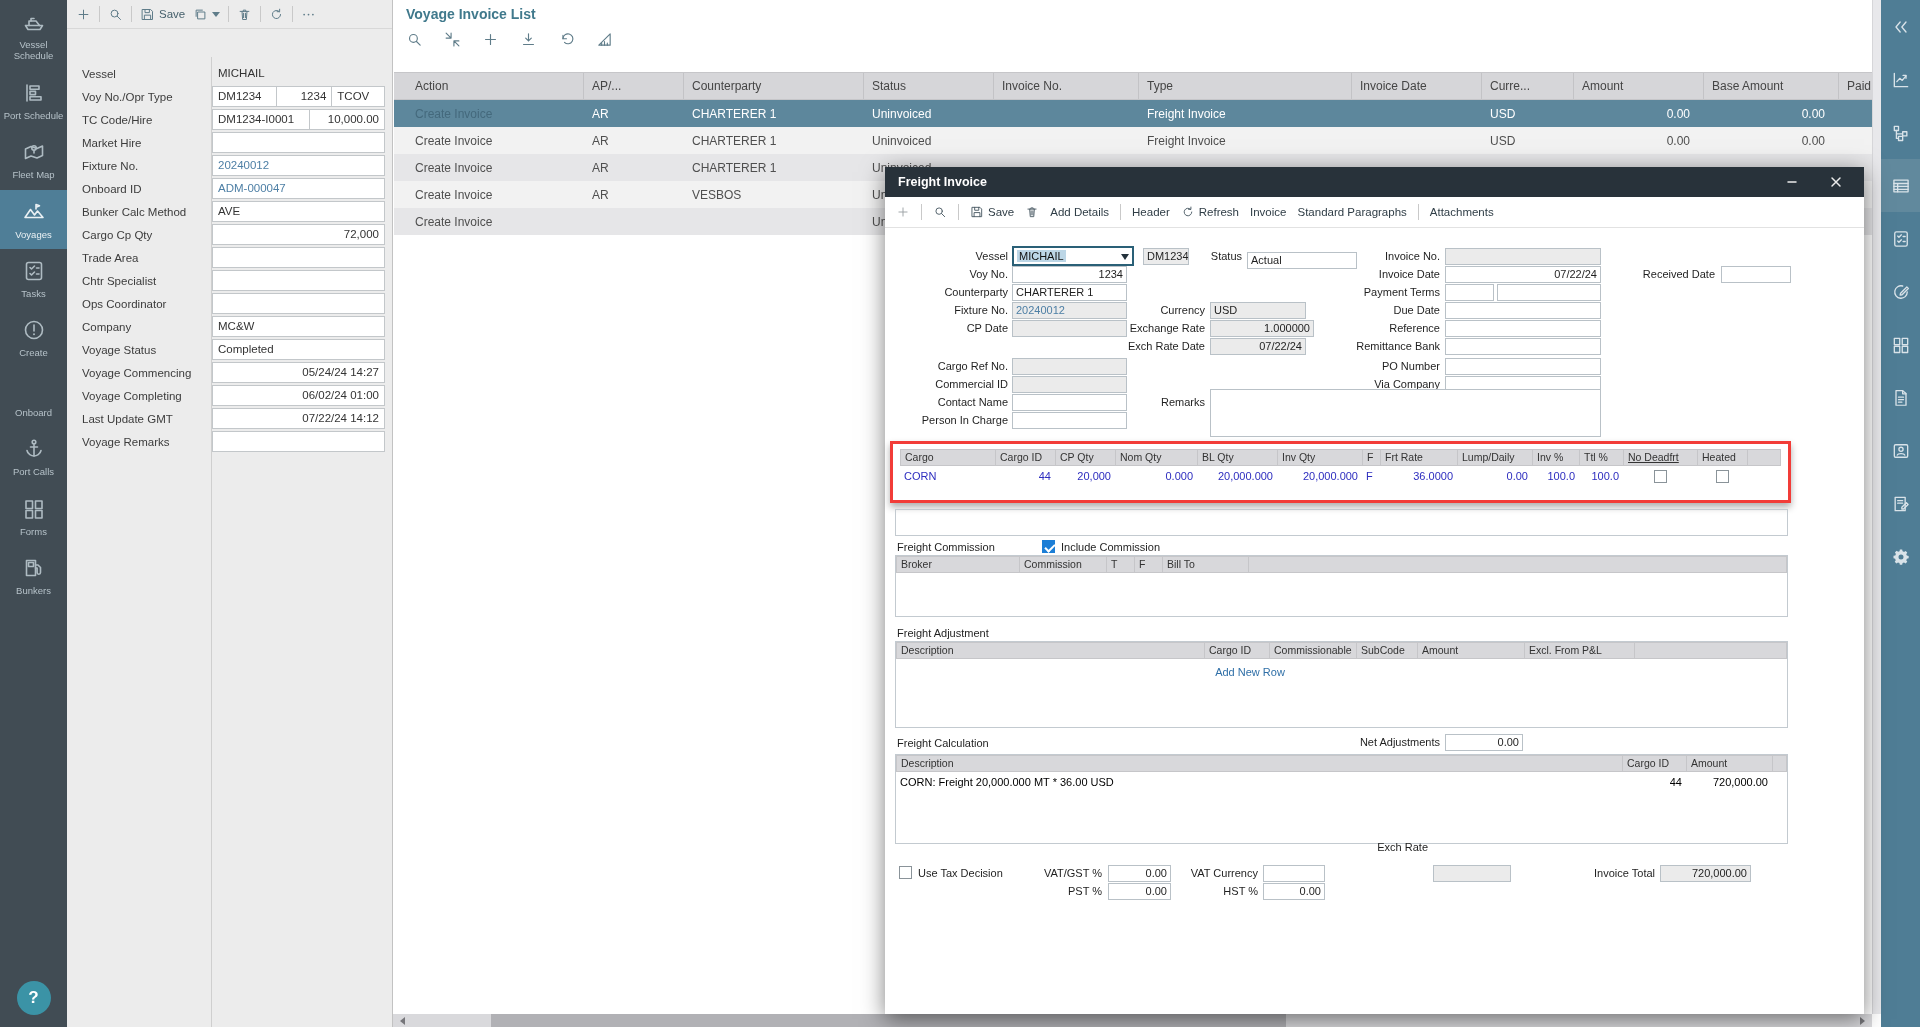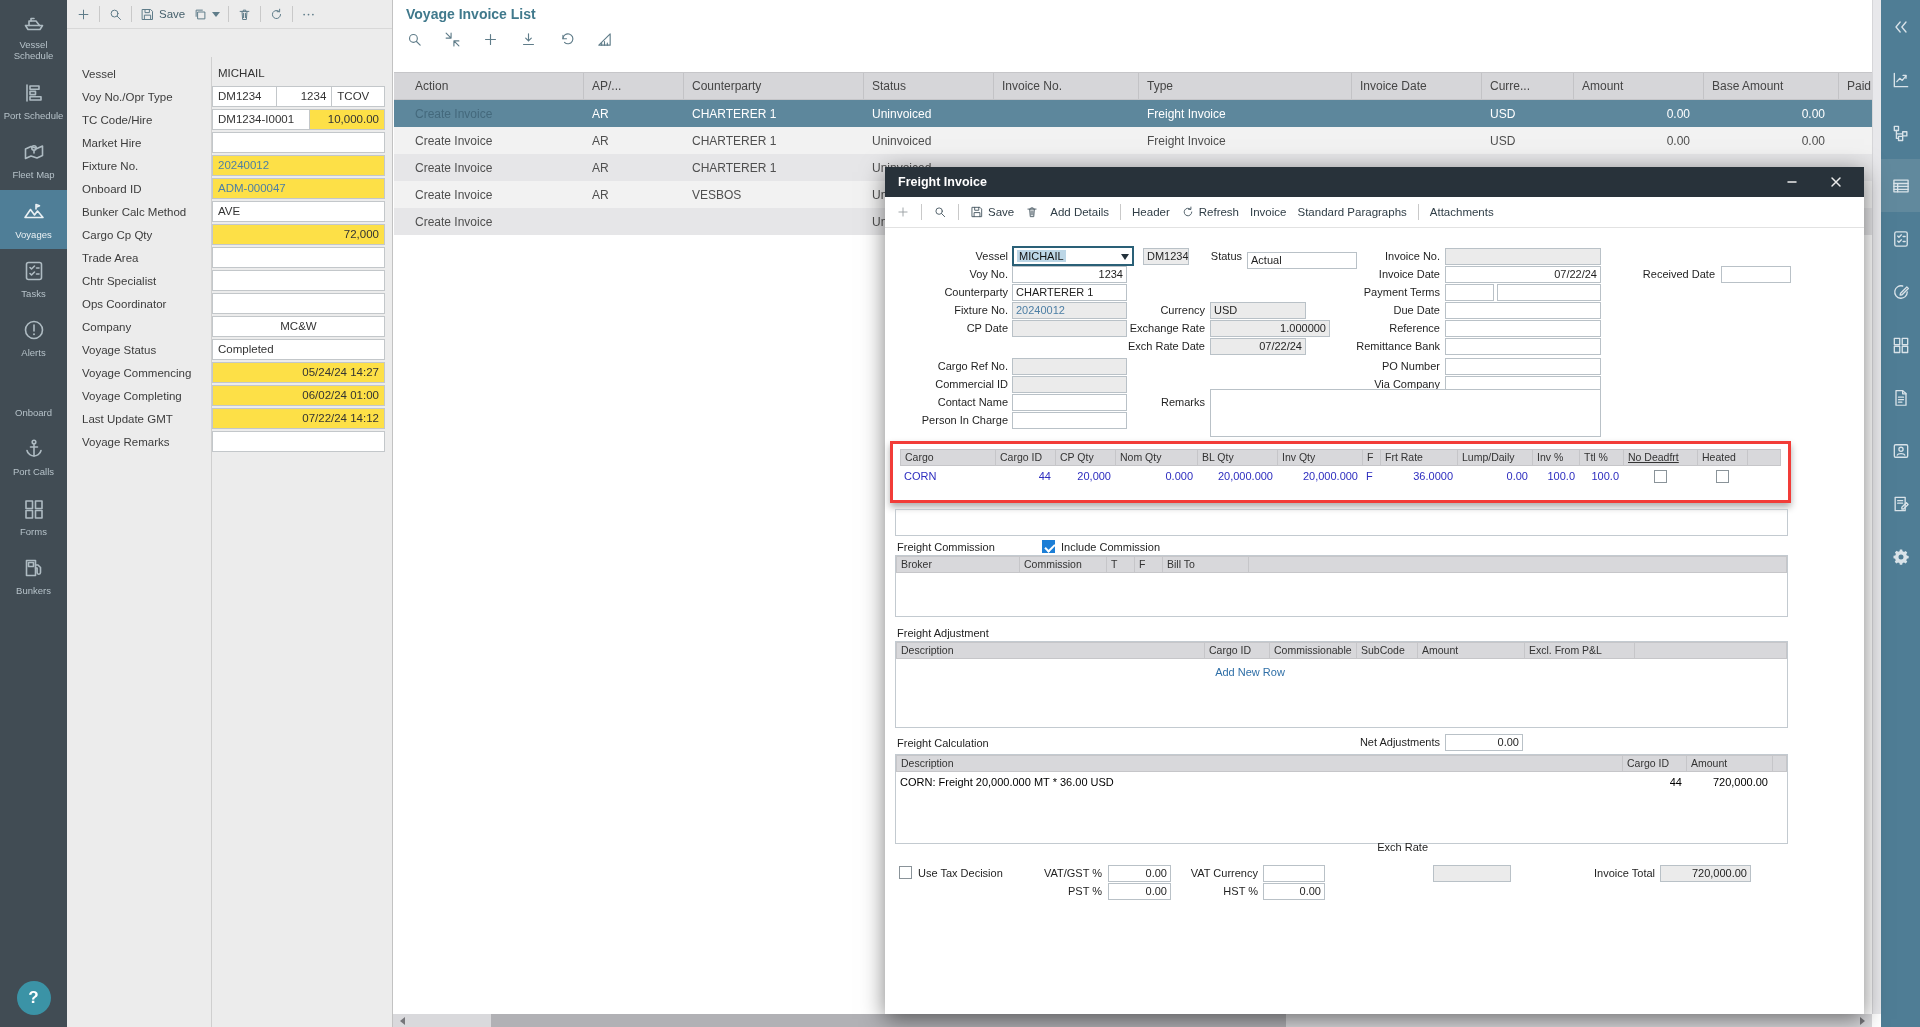"10,000.00" .pcell.gray { background: #fde047 -> #ffffff }
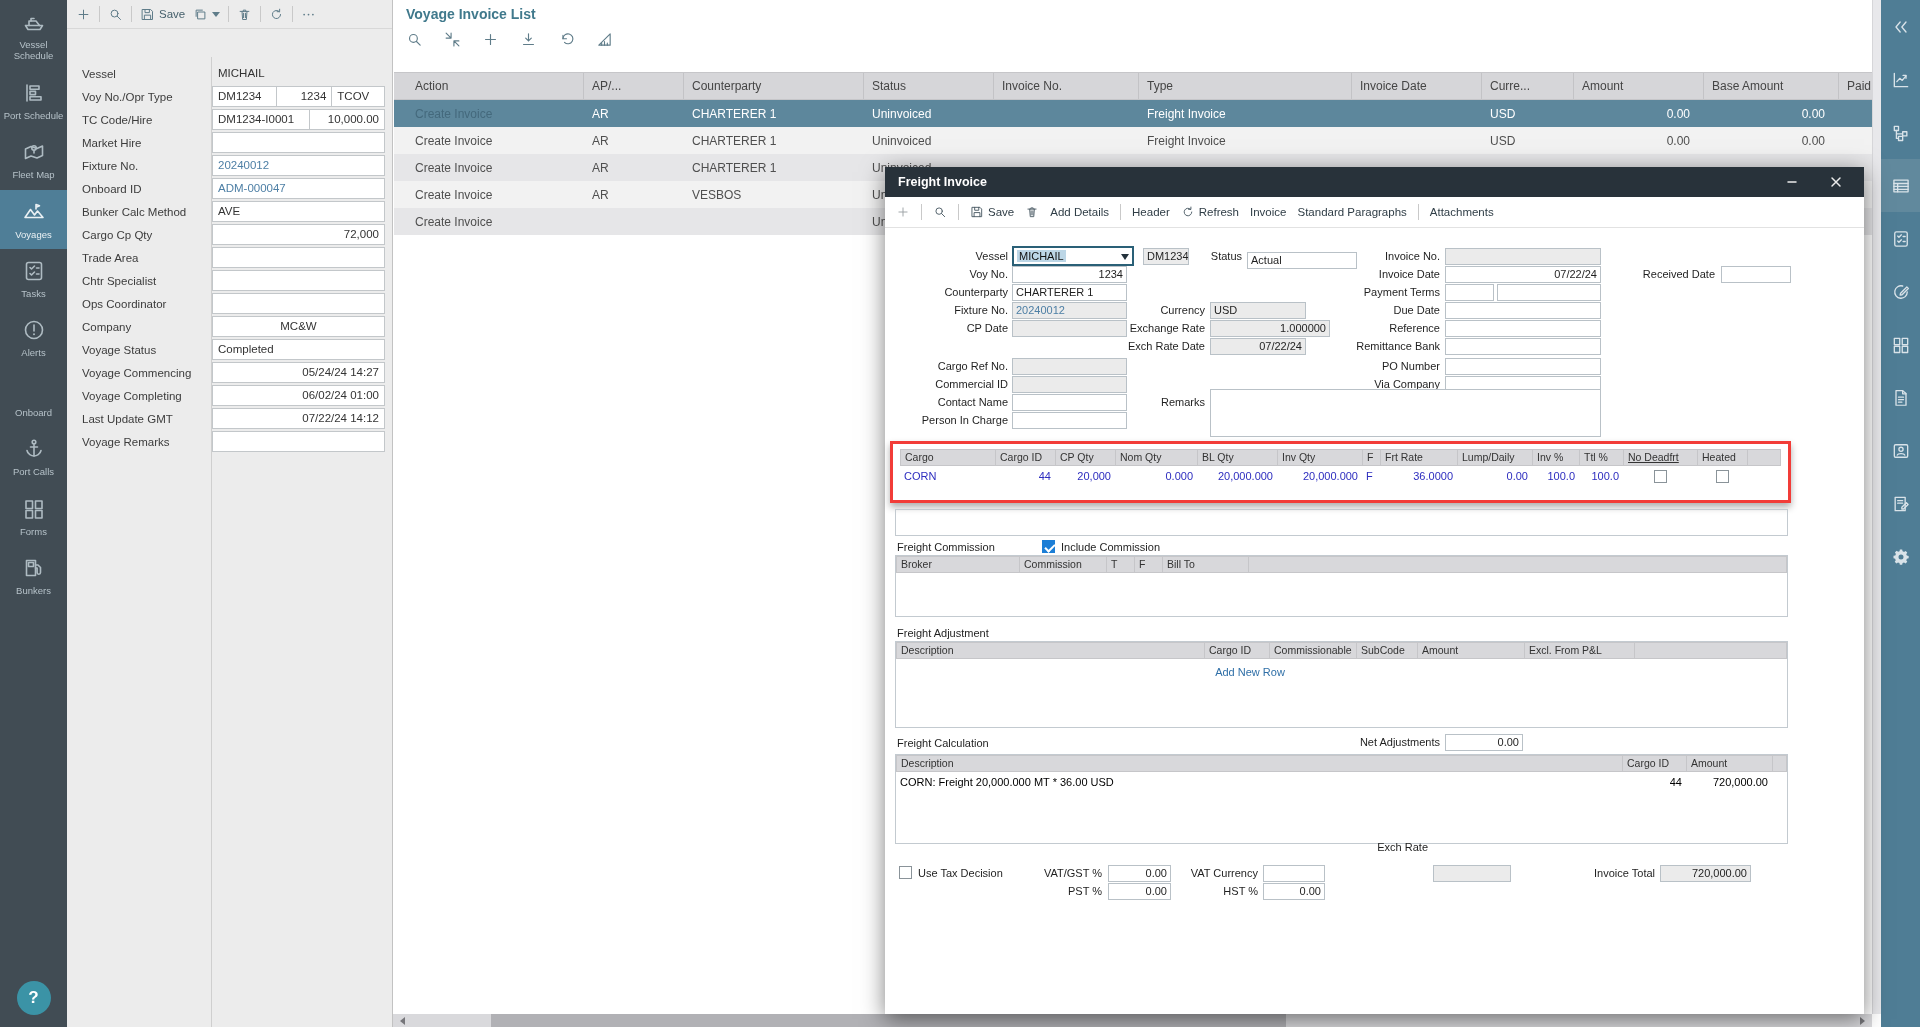"MC&W" span.pcell { text-align: center -> none }
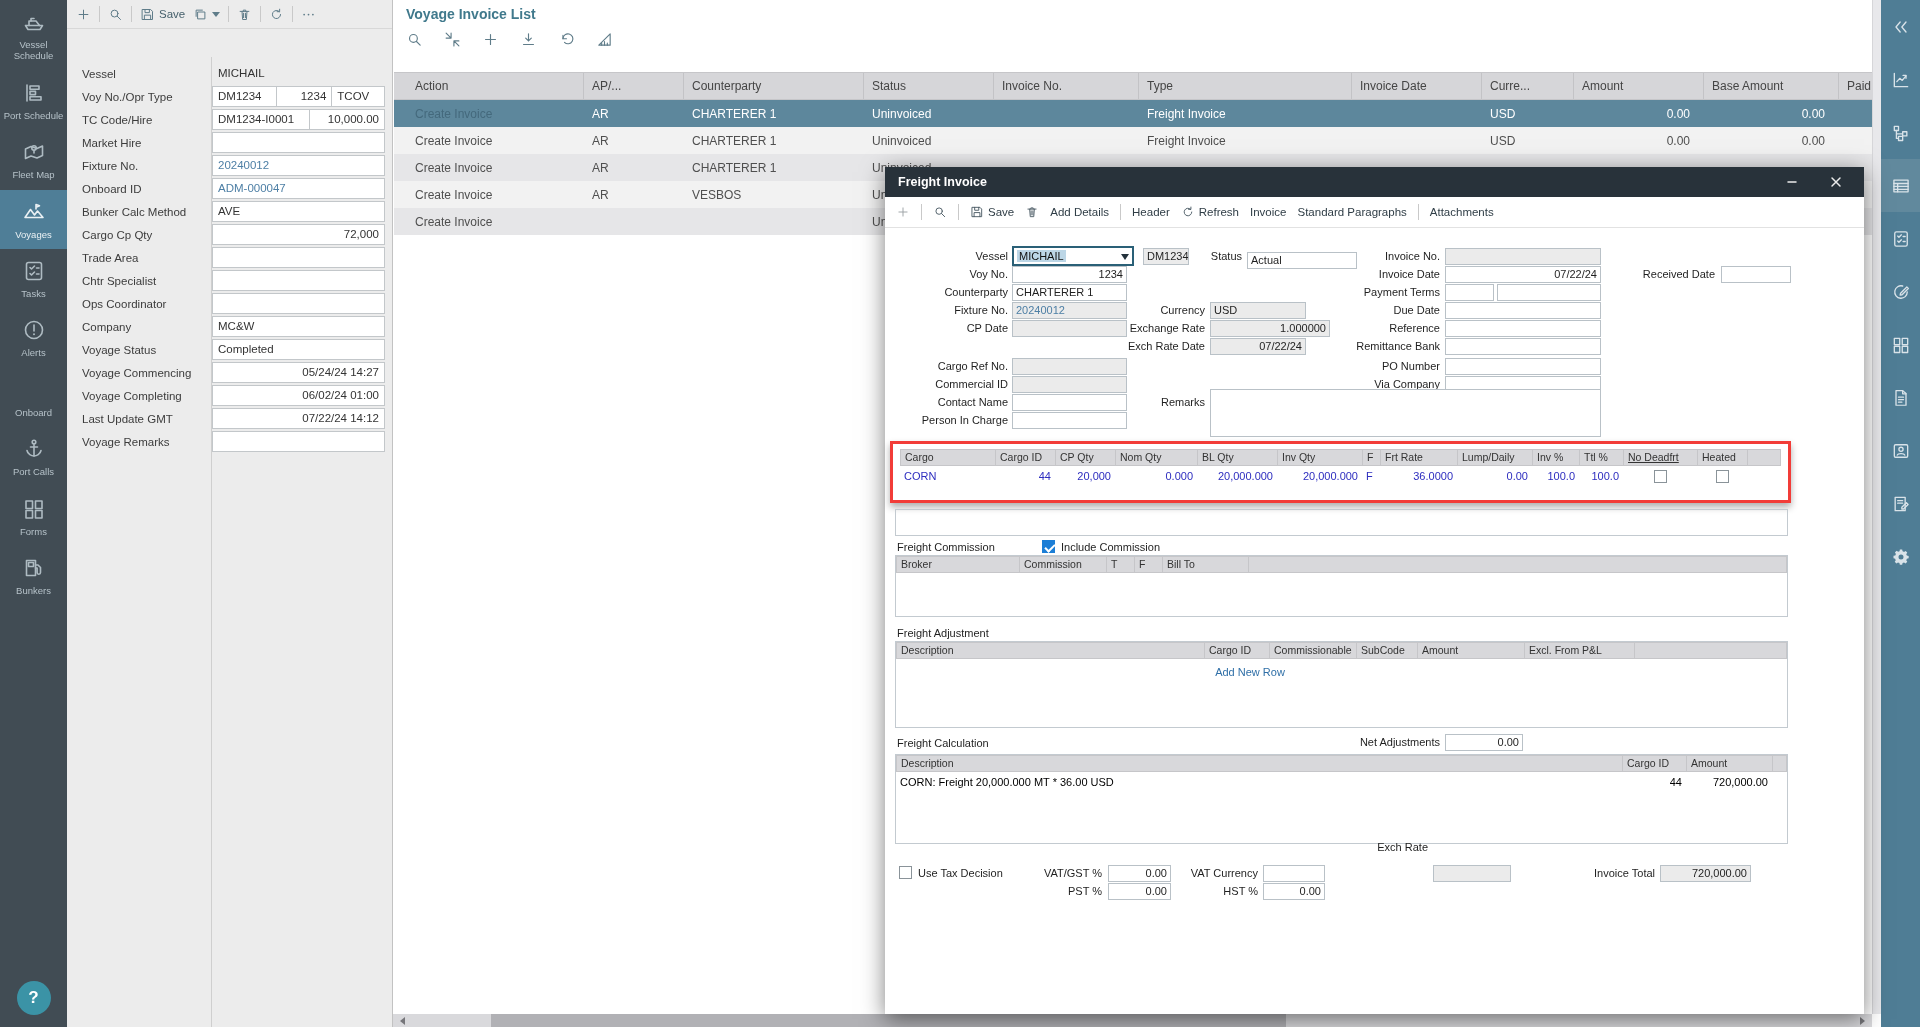"1.000000" div.minput { width: 120px -> 104px }
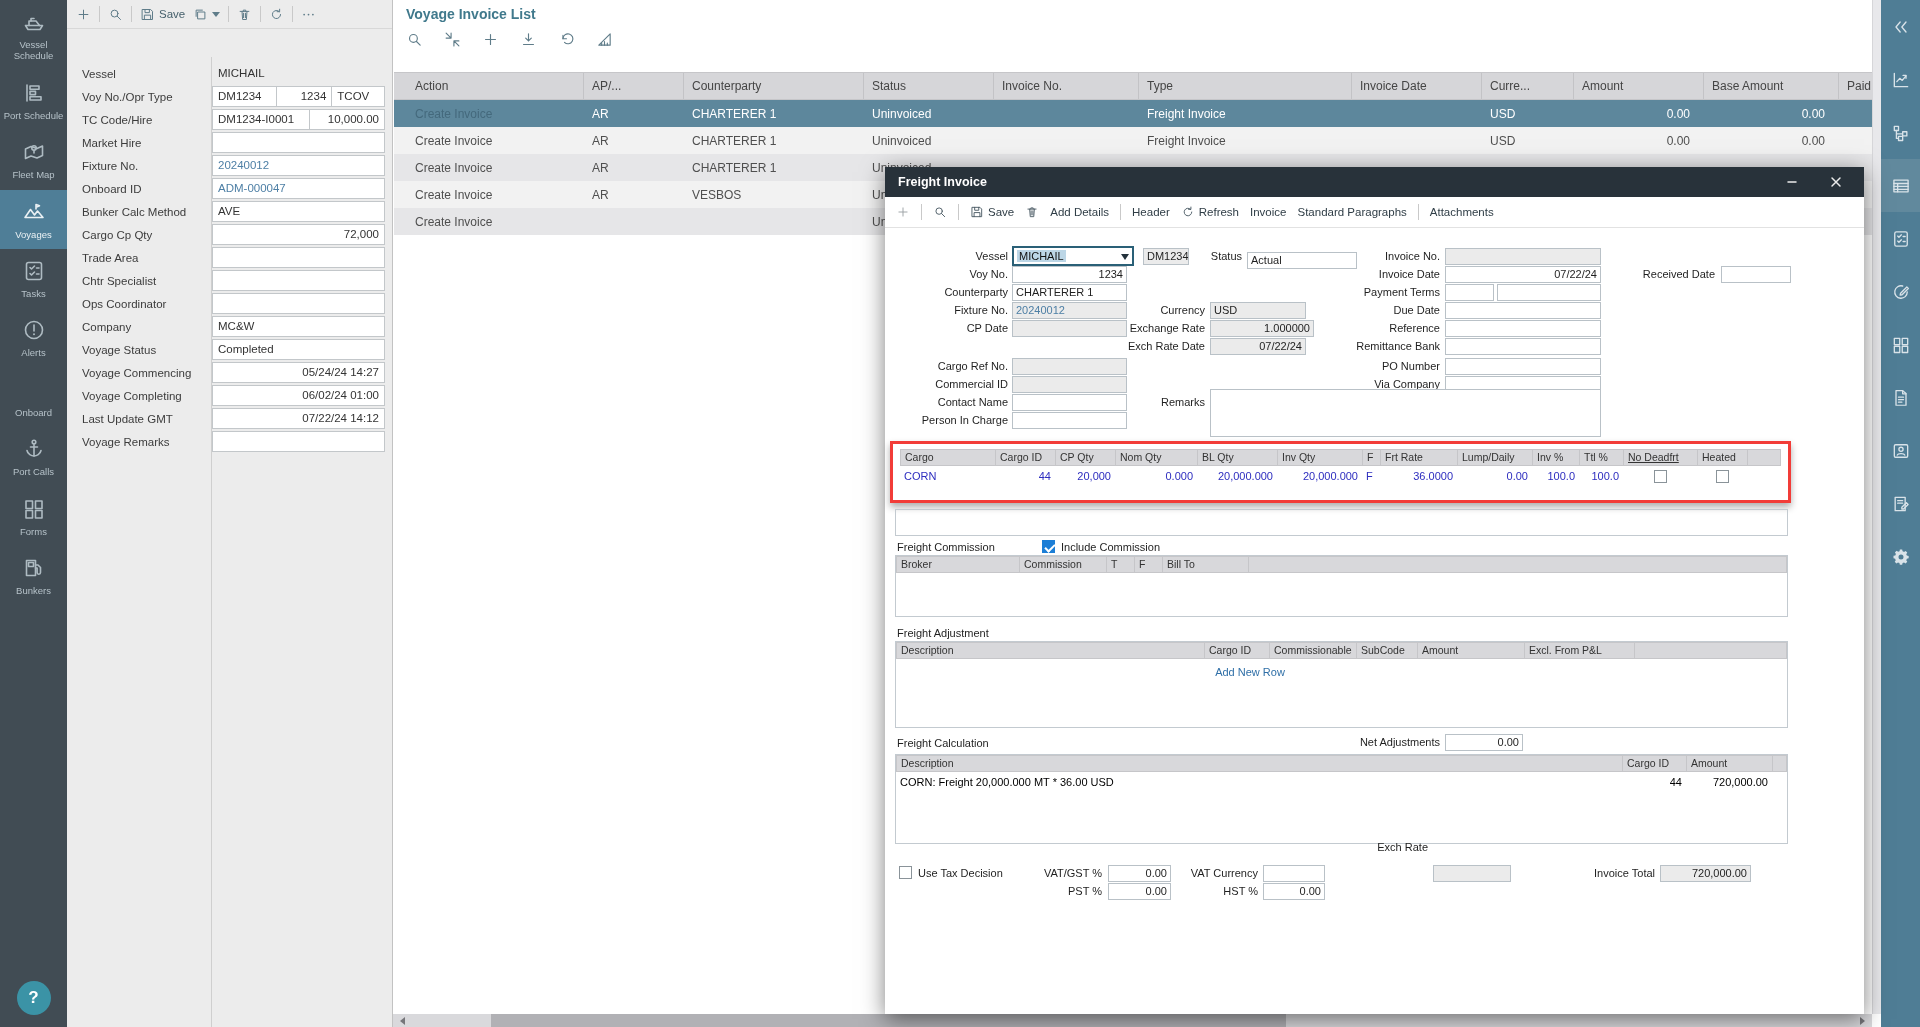"Alerts" span.lnav-label { text: Alerts -> Create }
